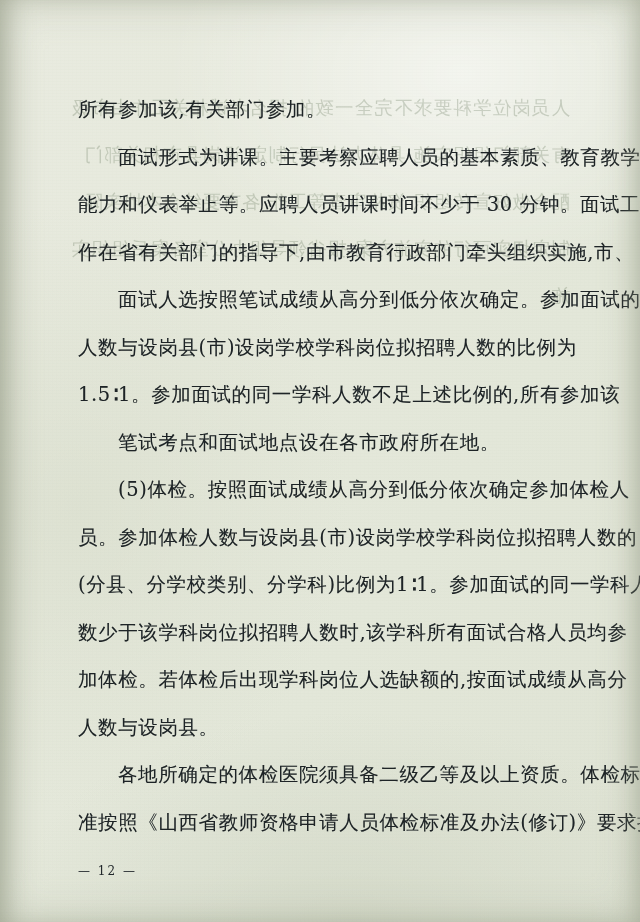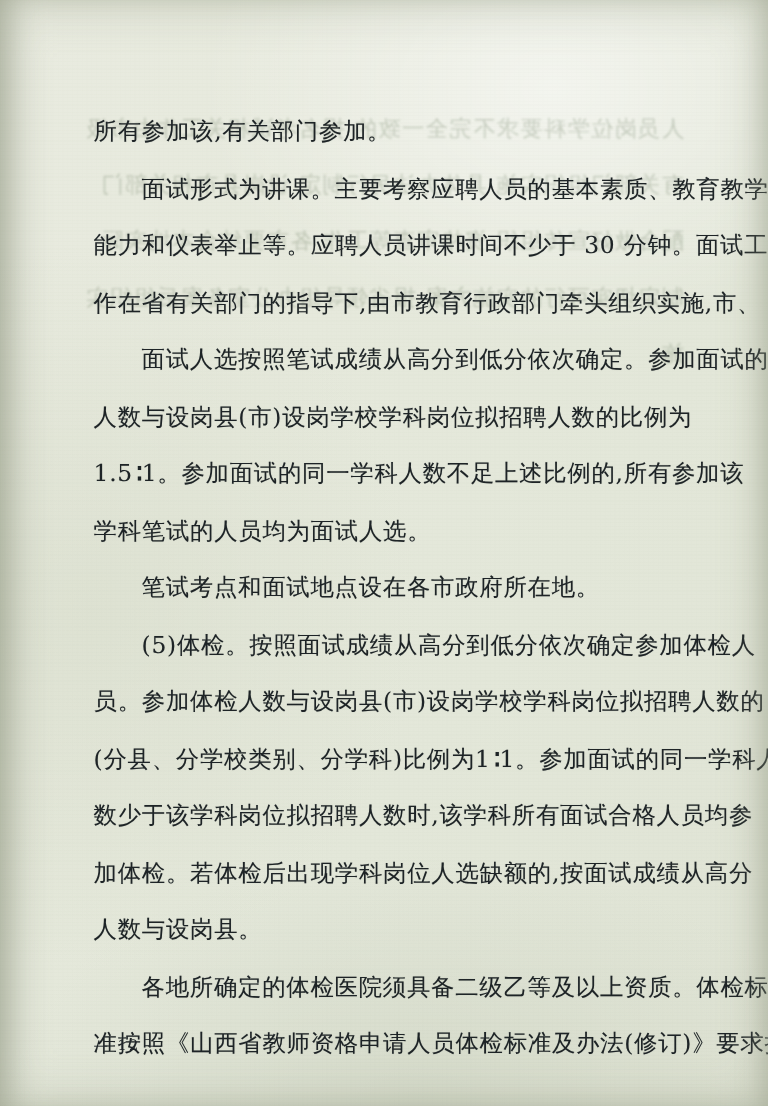"学科笔试的人员均为面试人选。" p.line { html: <p>学科笔试的人员均为面试人选。</p> -> none }
